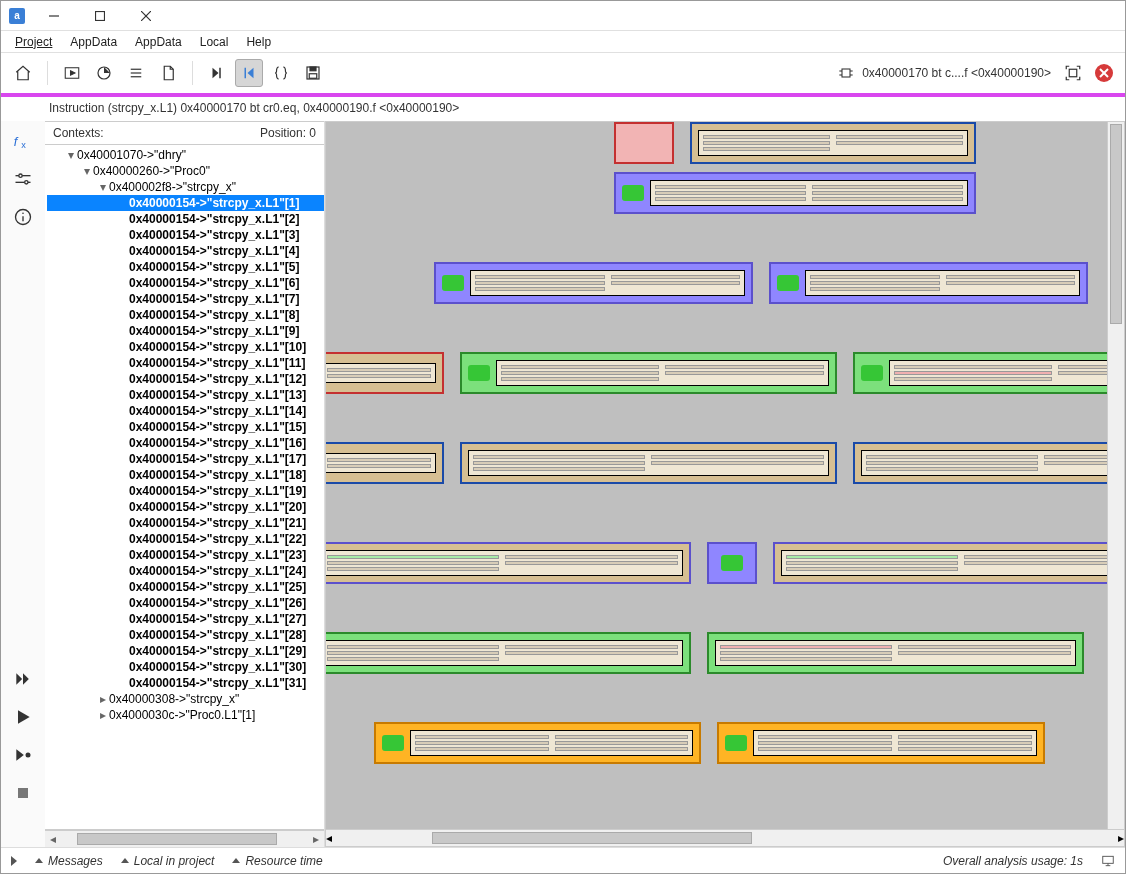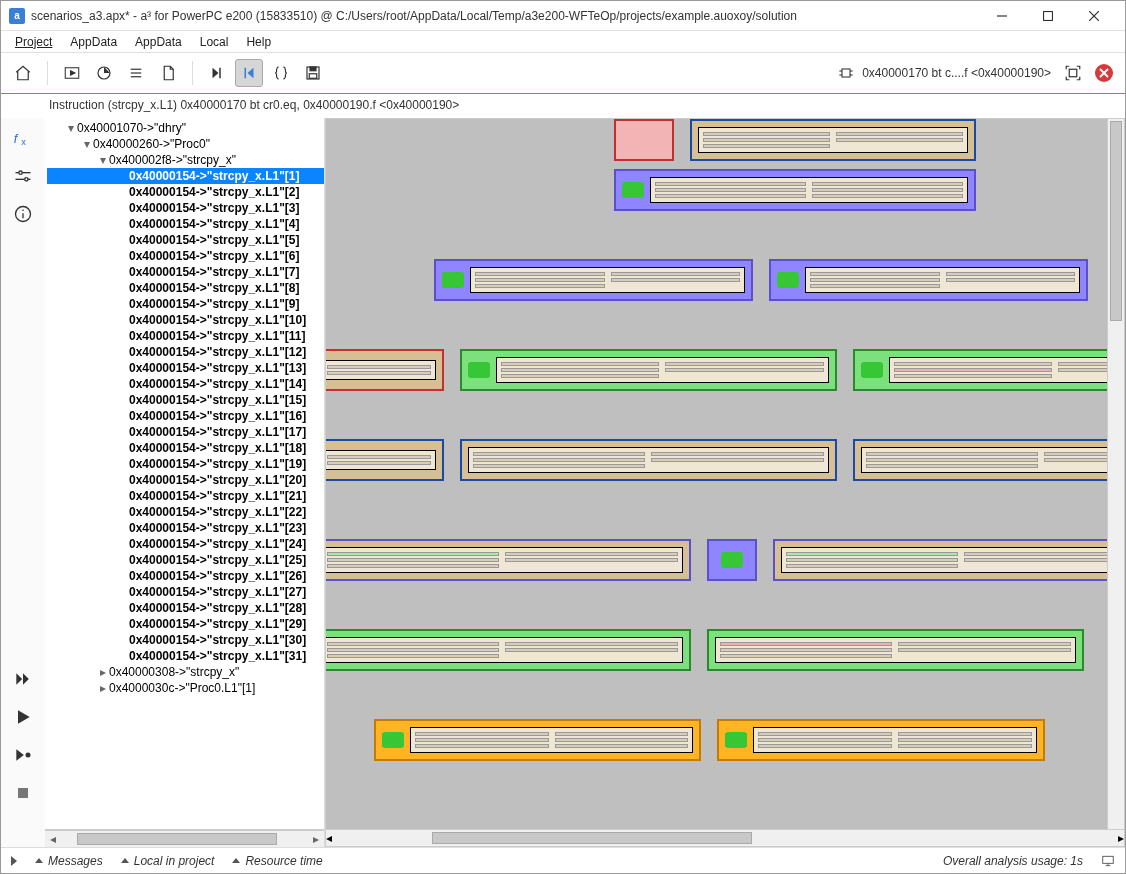"scenarios_a3.apx* - a³ for PowerPC" span.title-text { html: <span>scenarios_a3.apx* - a³ for PowerPC e200 (15833510) @ C:/Users/root/AppData/Local/Temp/a3e200-WFTeOp/projects/example.auoxoy/solution</span> -> none }
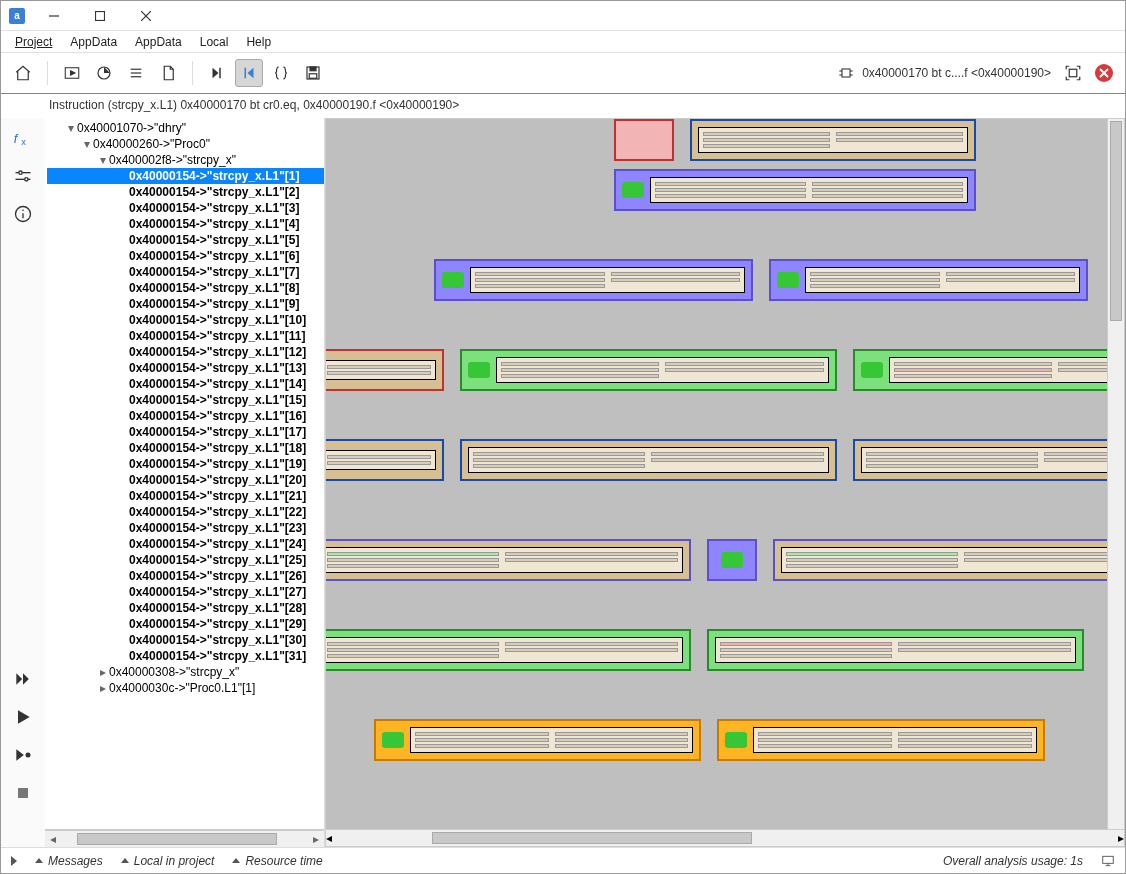"0x40000170 bt c....f <0x40000190>" .toolbar-wrap { border-bottom: 1px solid #d946ef -> 4px solid #d946ef }
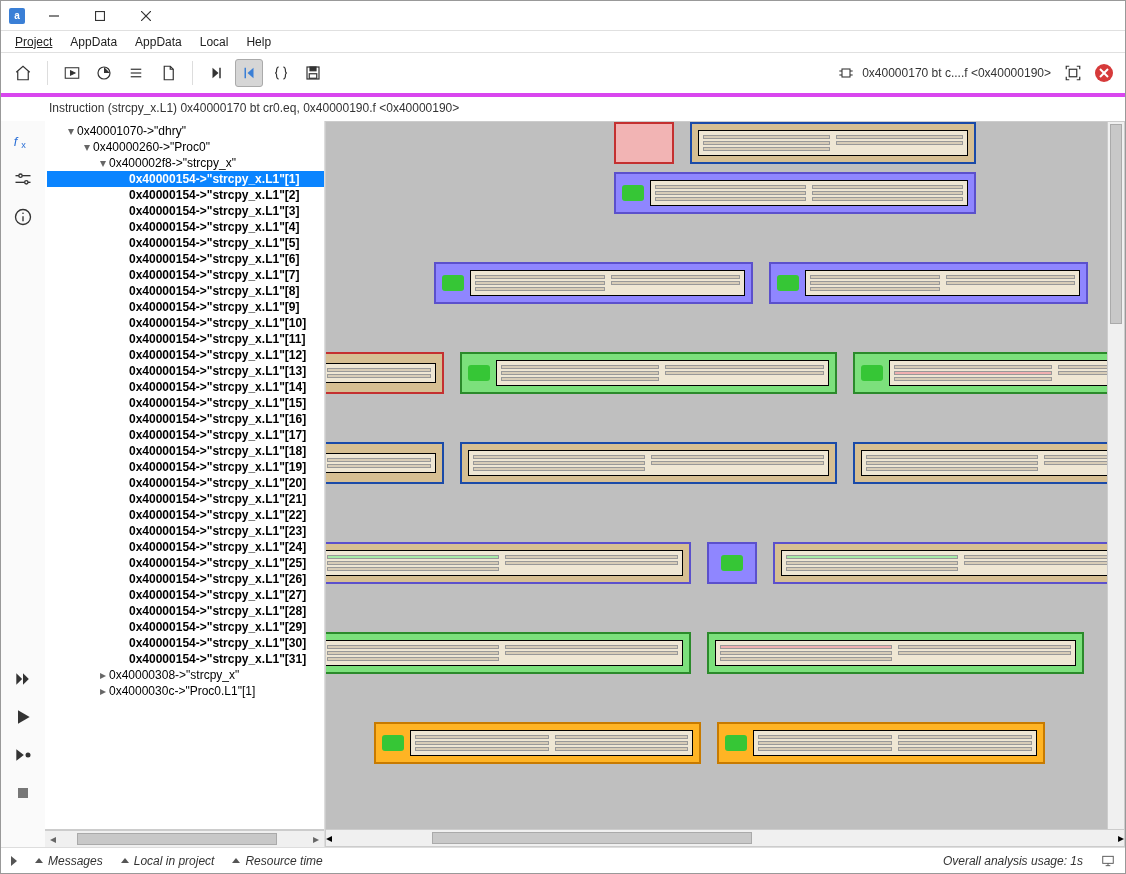"Contexts:" div.contexts-header { html: none -> <div> <span>Contexts:</span> <span>Position: 0</span> </div> }
